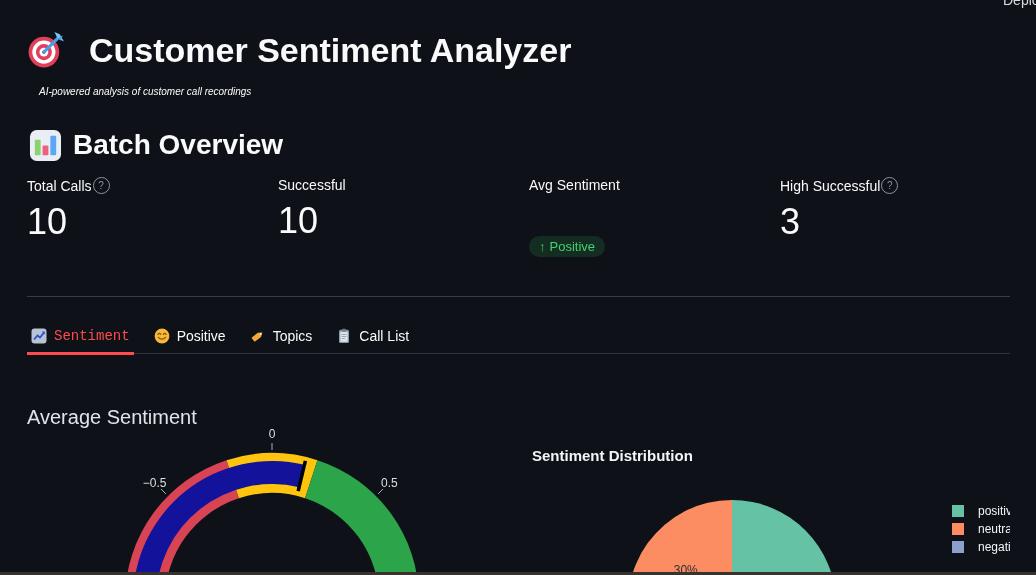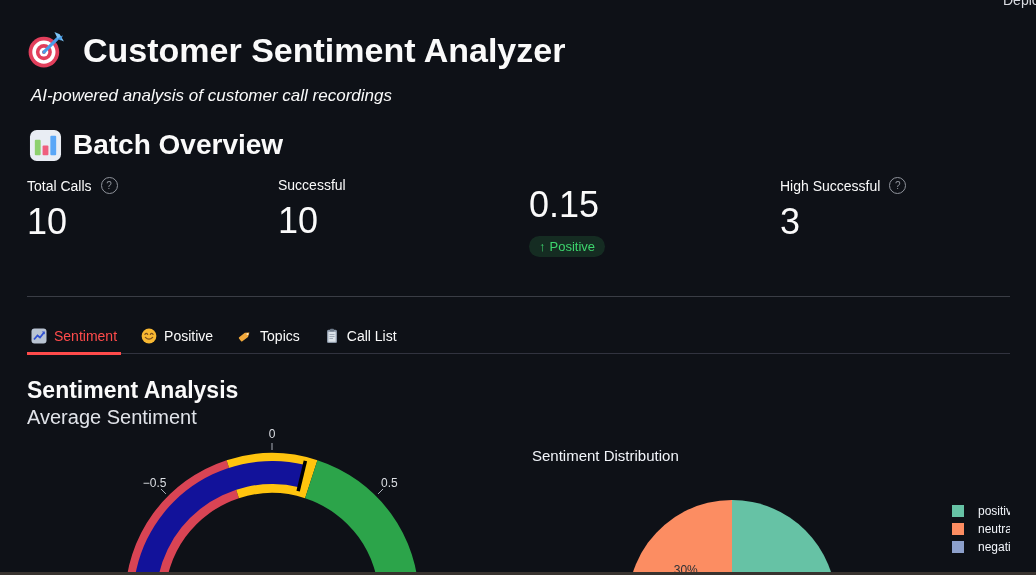"Customer Sentiment Analyzer" .h1row { gap: 18px -> 24px }
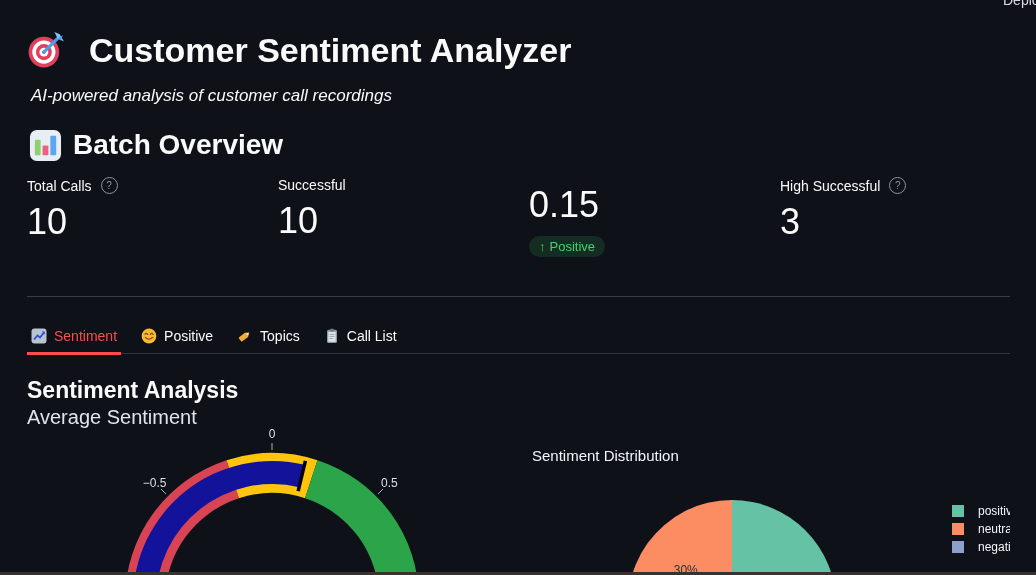"AI-powered analysis of customer call" .subtitle { font-size: 17px -> 10px; left: 31px -> 39px }
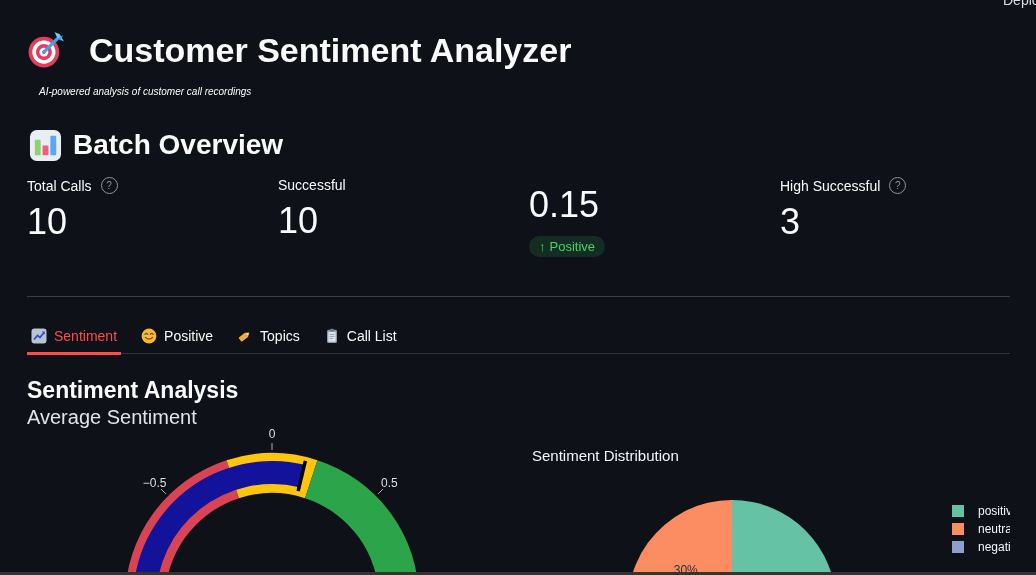"Total Calls" .mlabel { gap: 9px -> 1px }
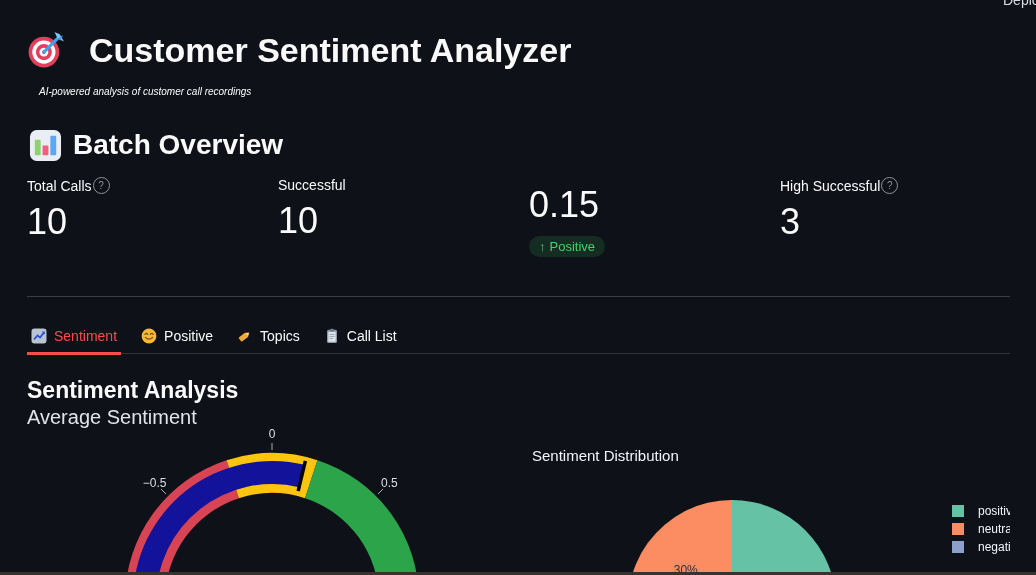"Avg Sentiment" div.mlabel { html: none -> <div> <span>Avg Sentiment</span> </div> }
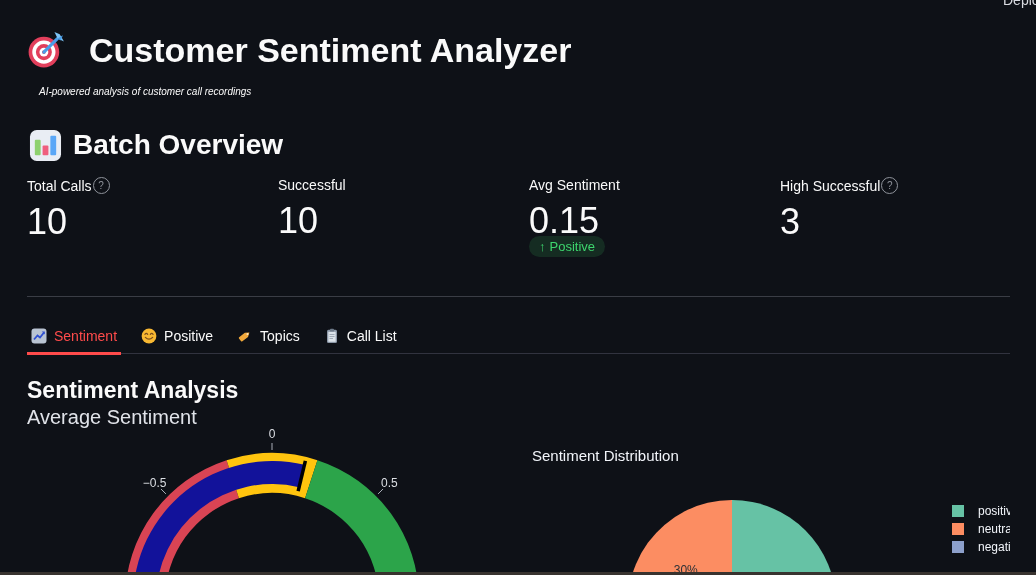"0.15" div.mvalue { html: <div>0.15</div> -> none }
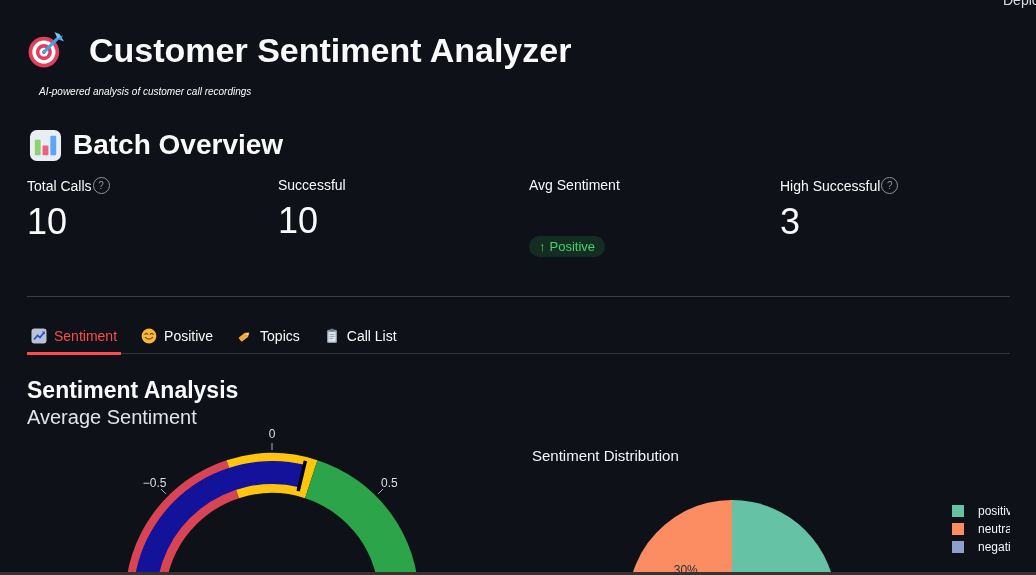"Sentiment" .tab.active { font-family: none -> Liberation Mono, monospace }
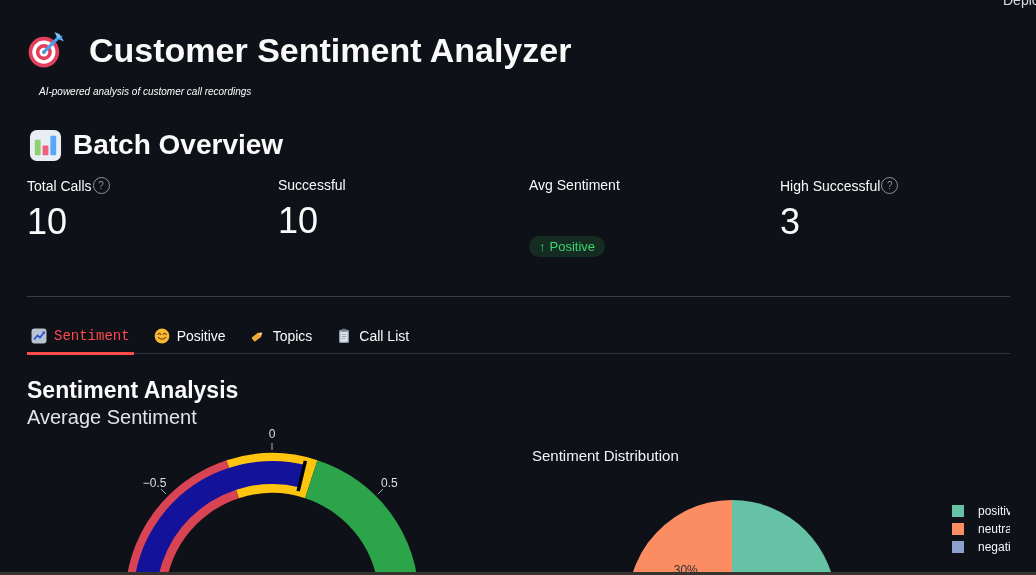"Sentiment Analysis" h3.h3 { html: <h3>Sentiment Analysis</h3> -> none }
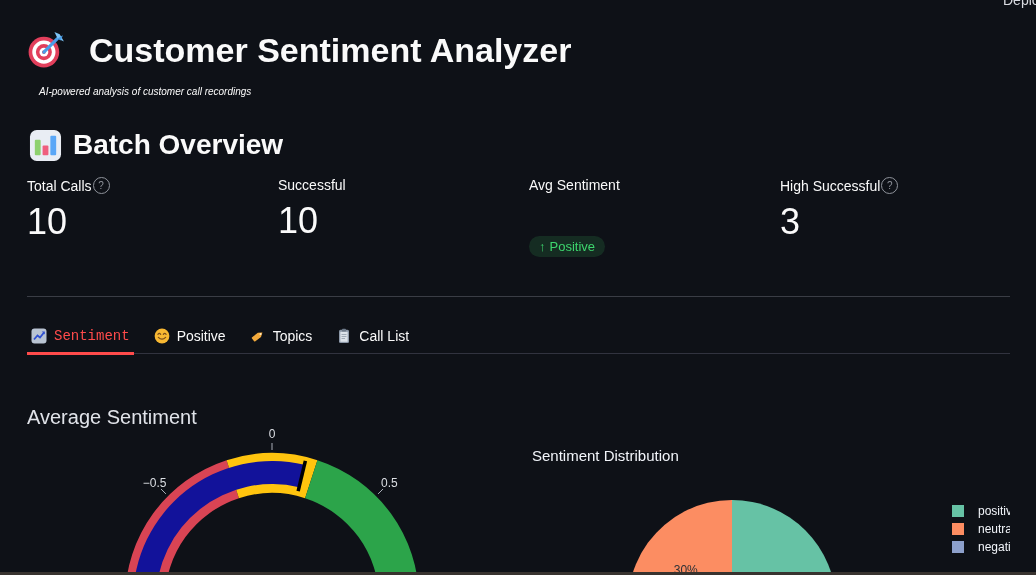"Sentiment Distribution" .ptitle { font-weight: 400 -> 700 }
